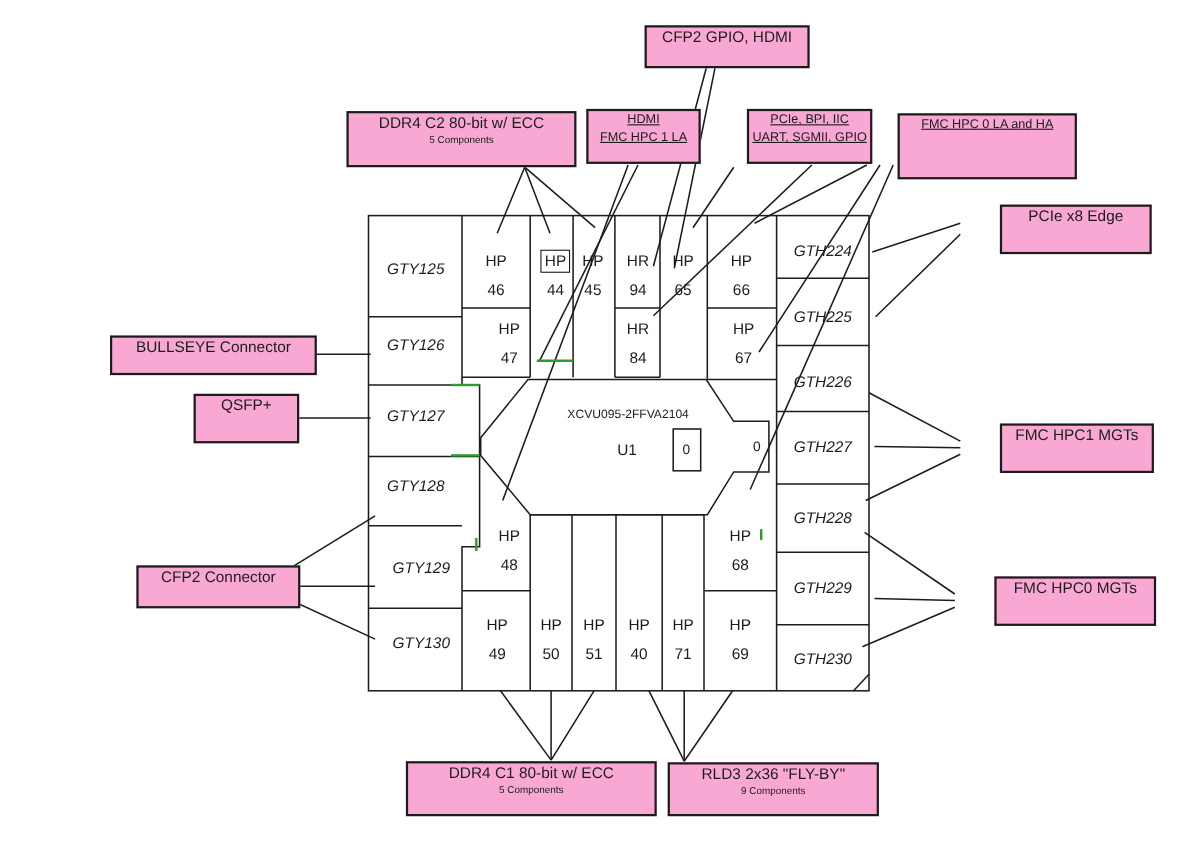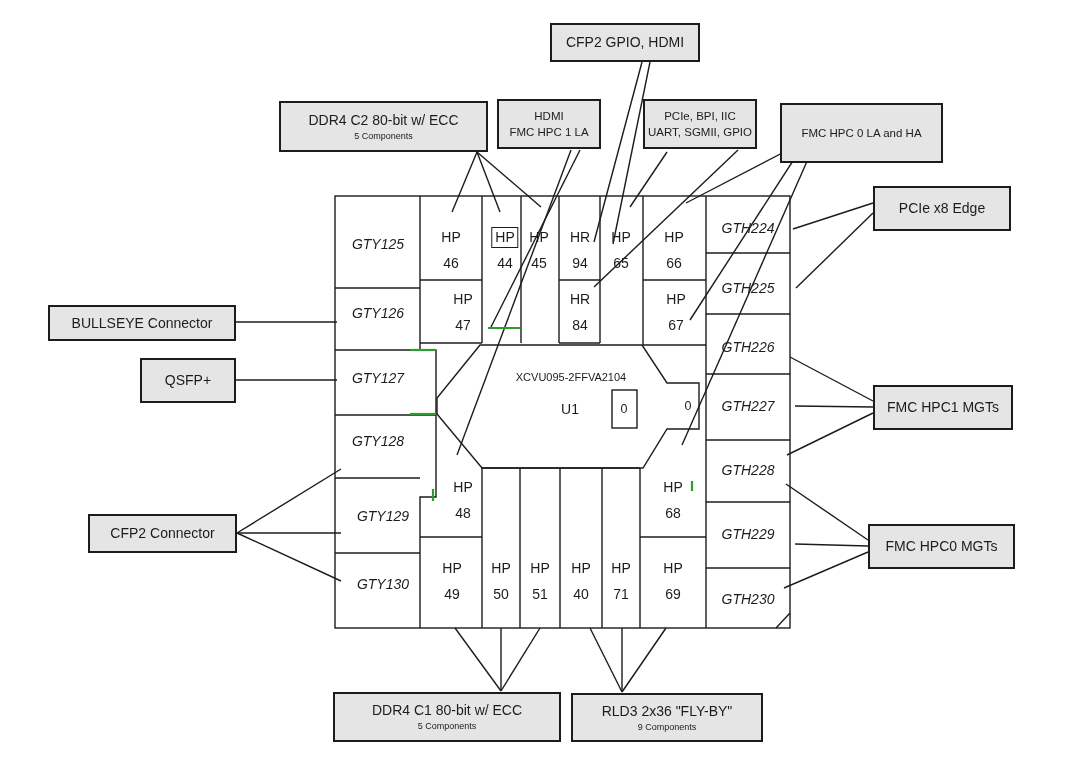"CFP2 GPIO, HDMI" .callout { background: #e5e5e5 -> #f9a8d4; justify-content: center -> none; margin-left: none -> 36px }
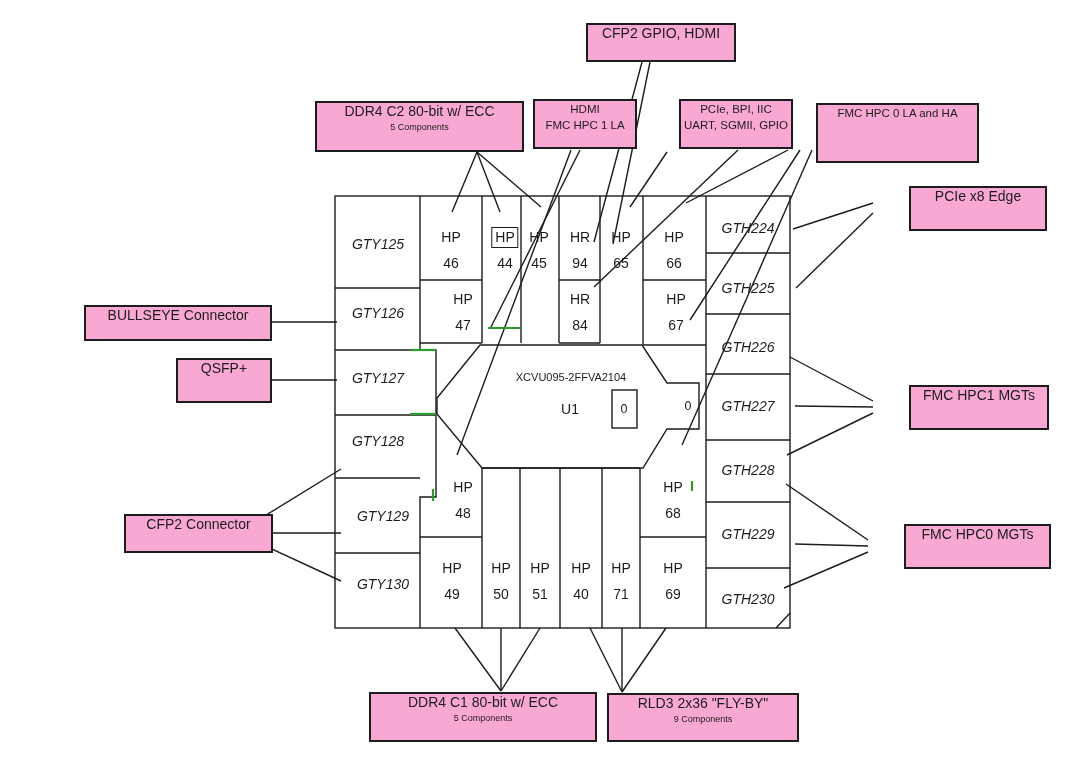"HDMI" .callout.small .title { text-decoration: none -> underline }
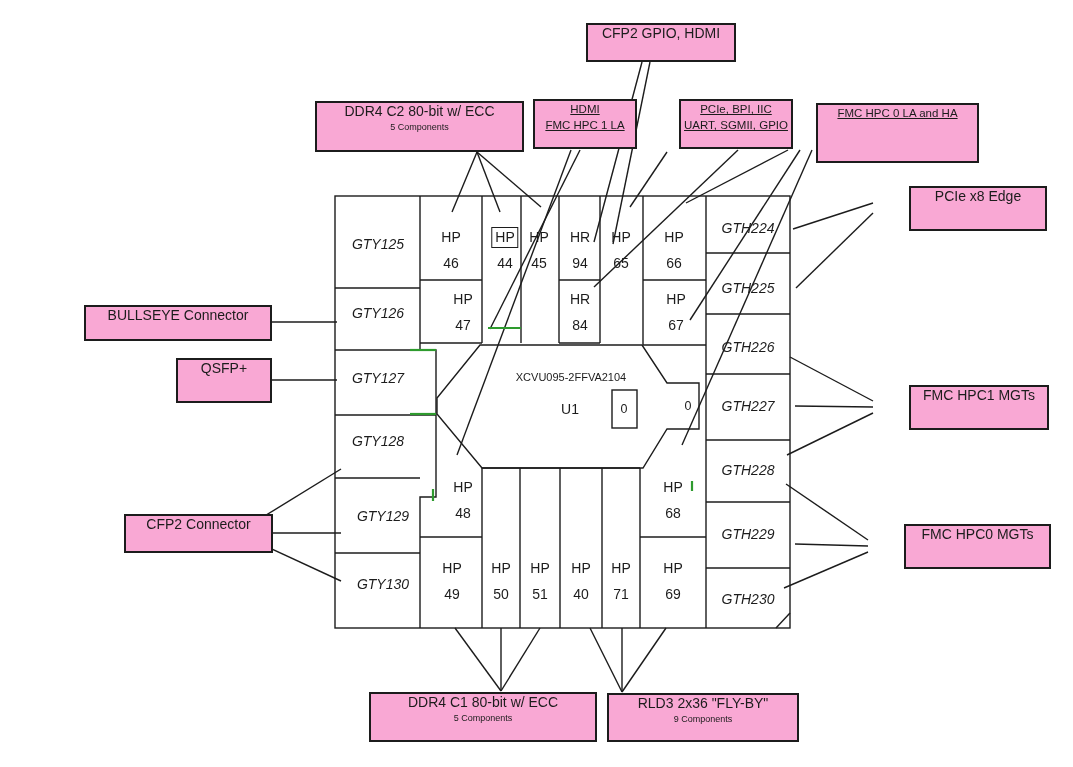"BULLSEYE Connector" div.callout { left: 48px -> 64px }
